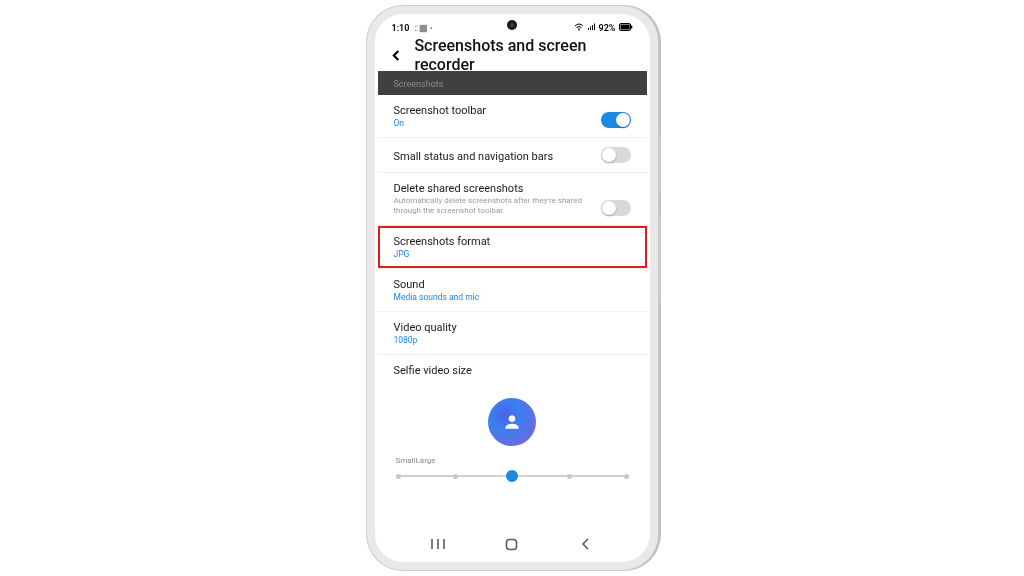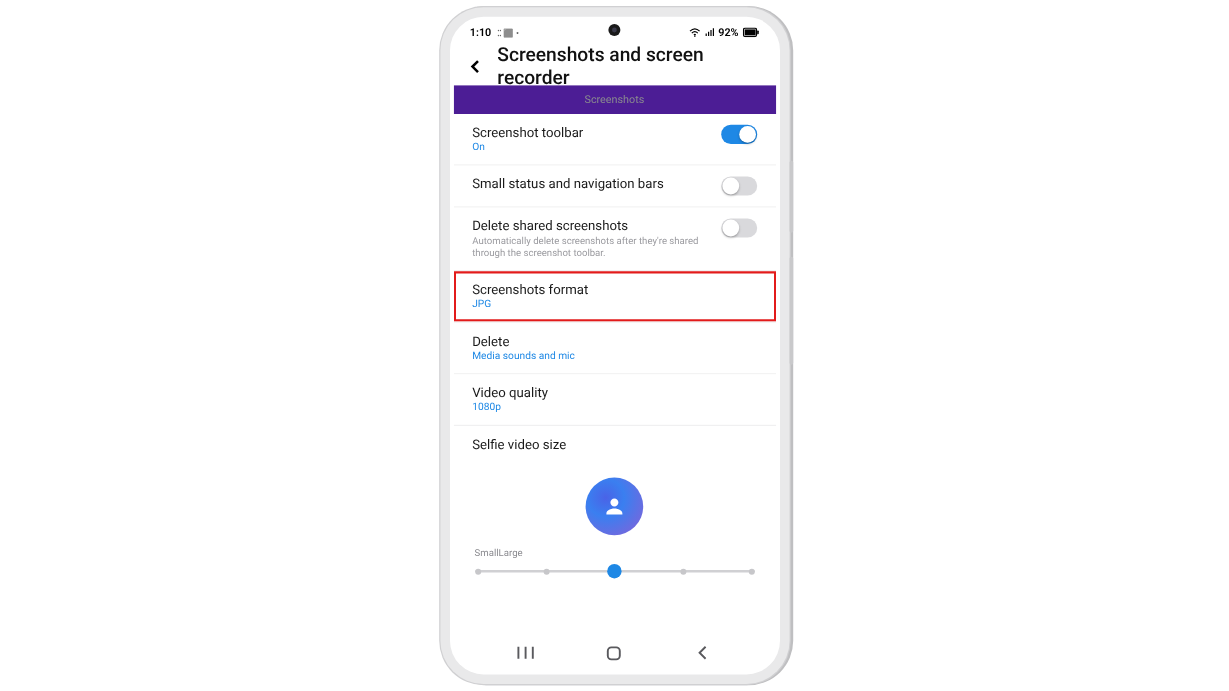"Screenshots" .section-title { background: #4c1d95 -> #404040; text-align: center -> none }
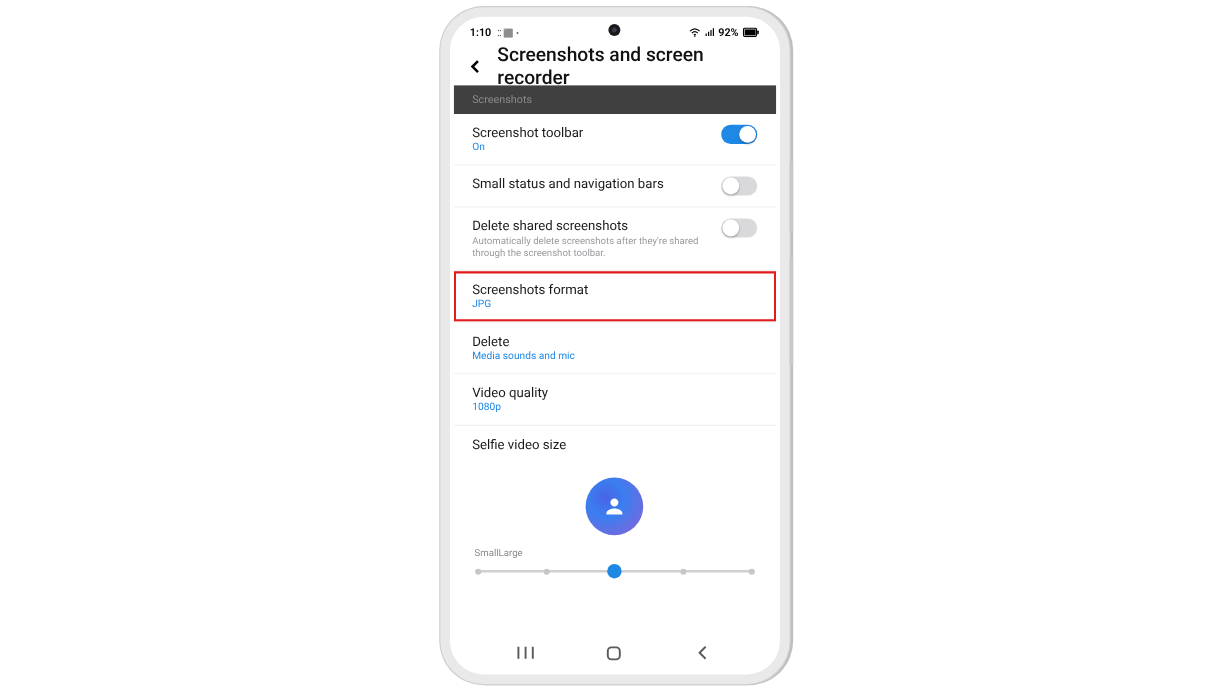"Screenshot toolbar" .row { align-items: flex-start -> flex-end }
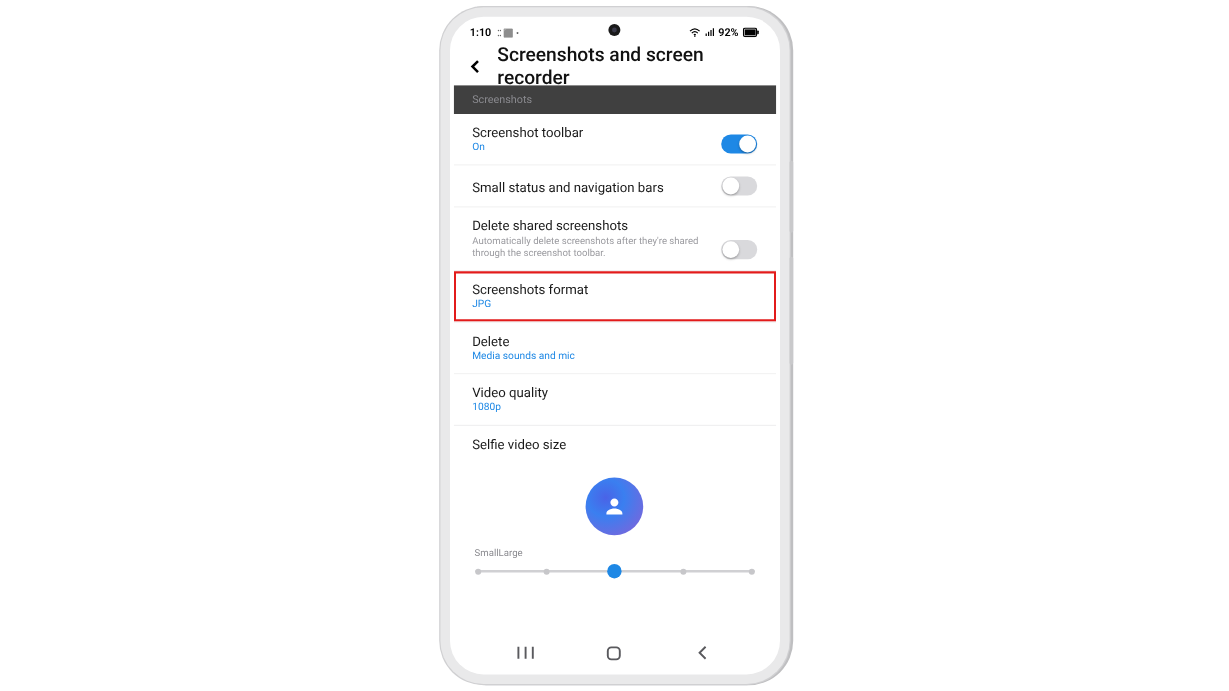"Delete" span.label { text: Delete -> Sound }
